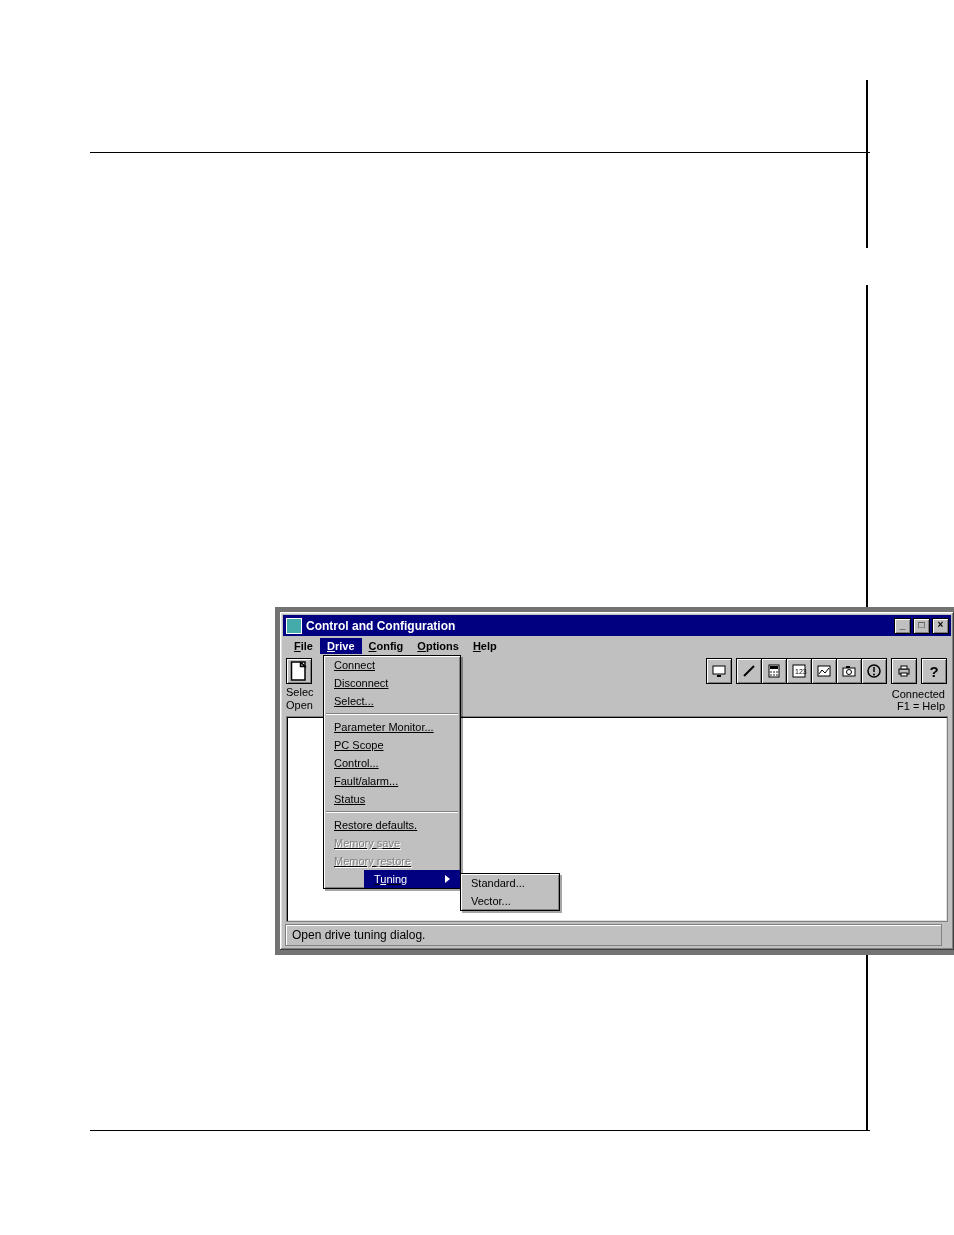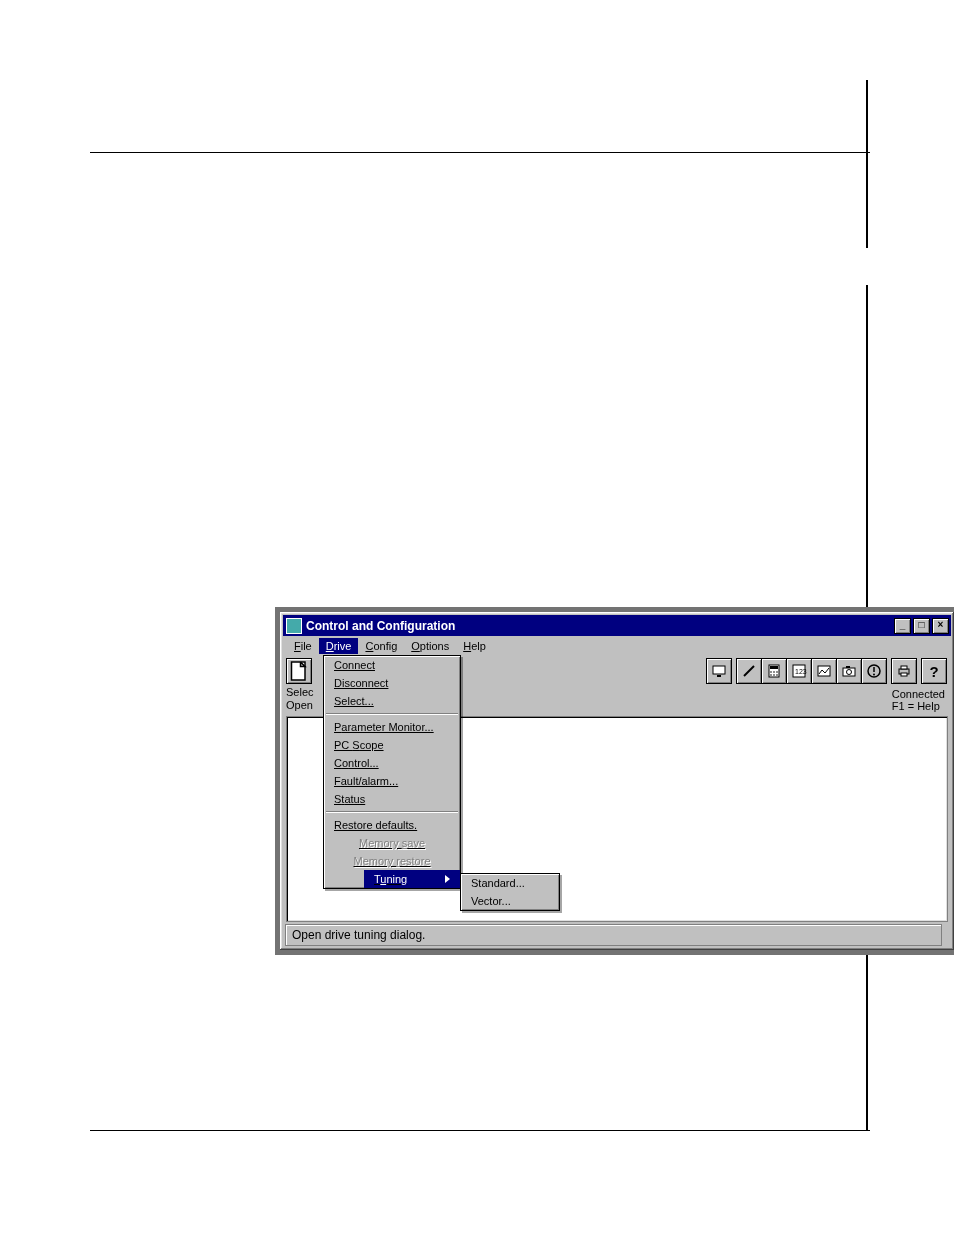"File" .menubar .m { font-weight: none -> bold }
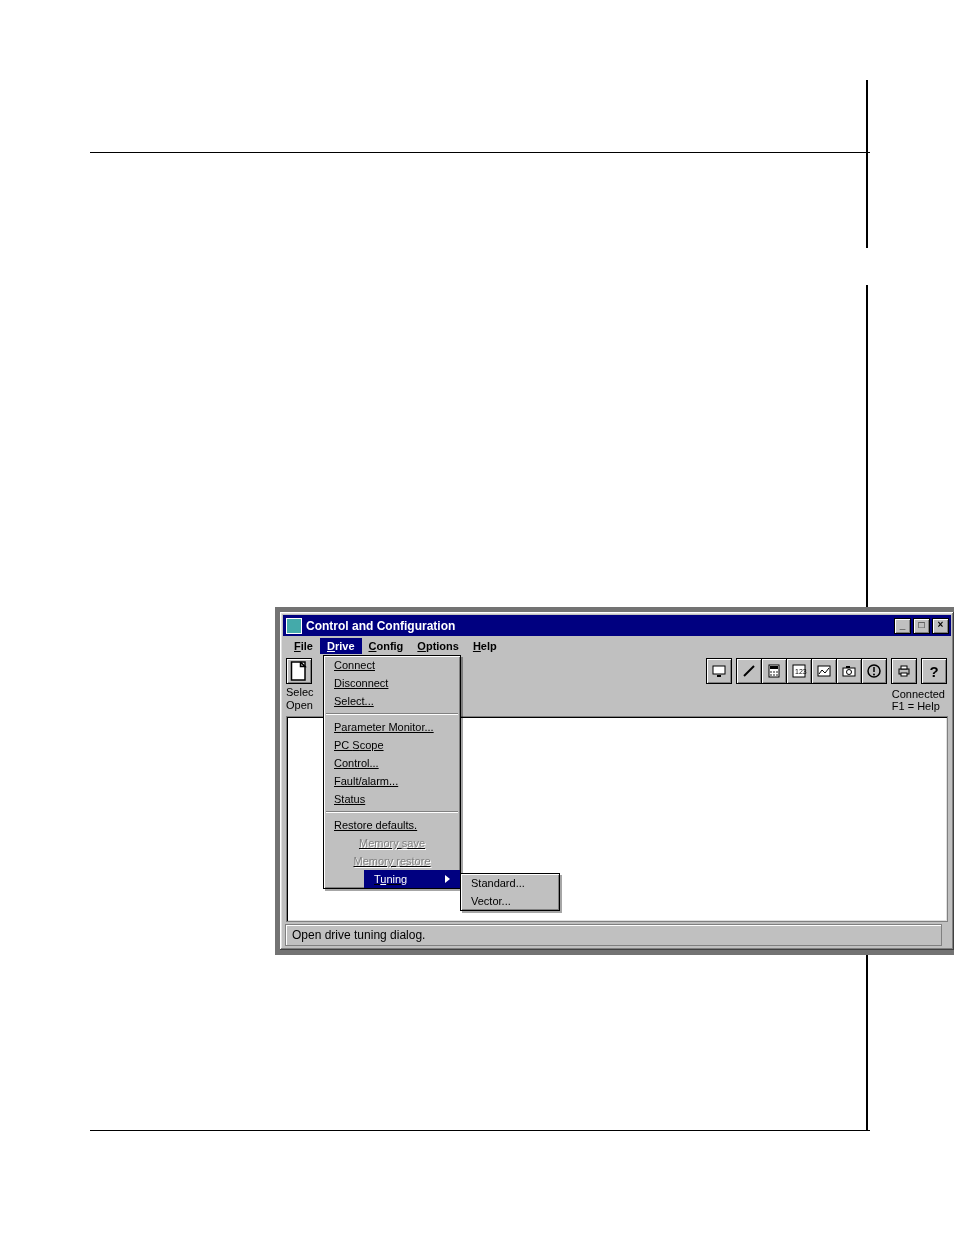"Connected" .info-row .r { text-align: left -> right }
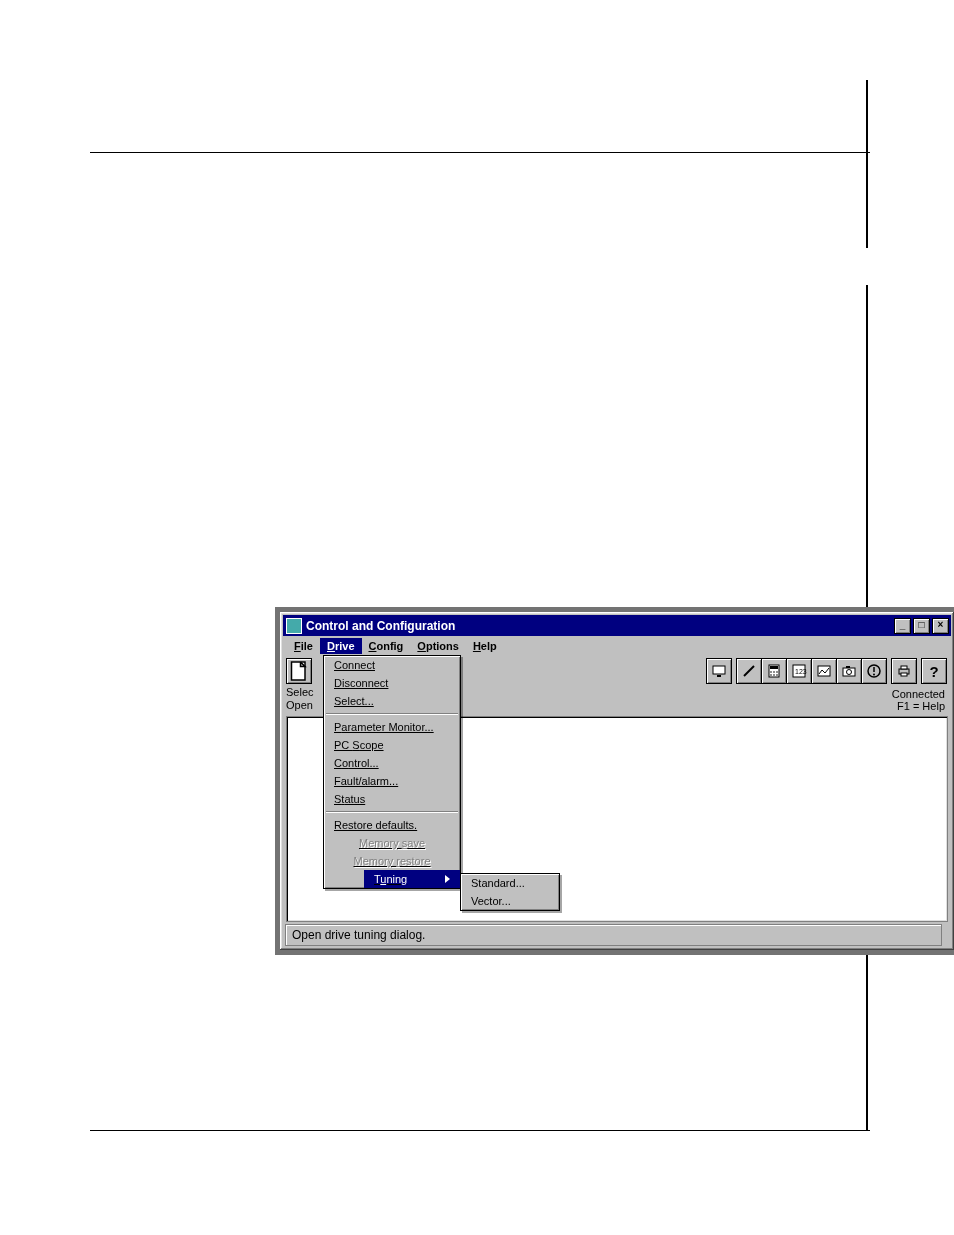"Memory save" .dropdown .di.disabled { justify-content: center -> none }
